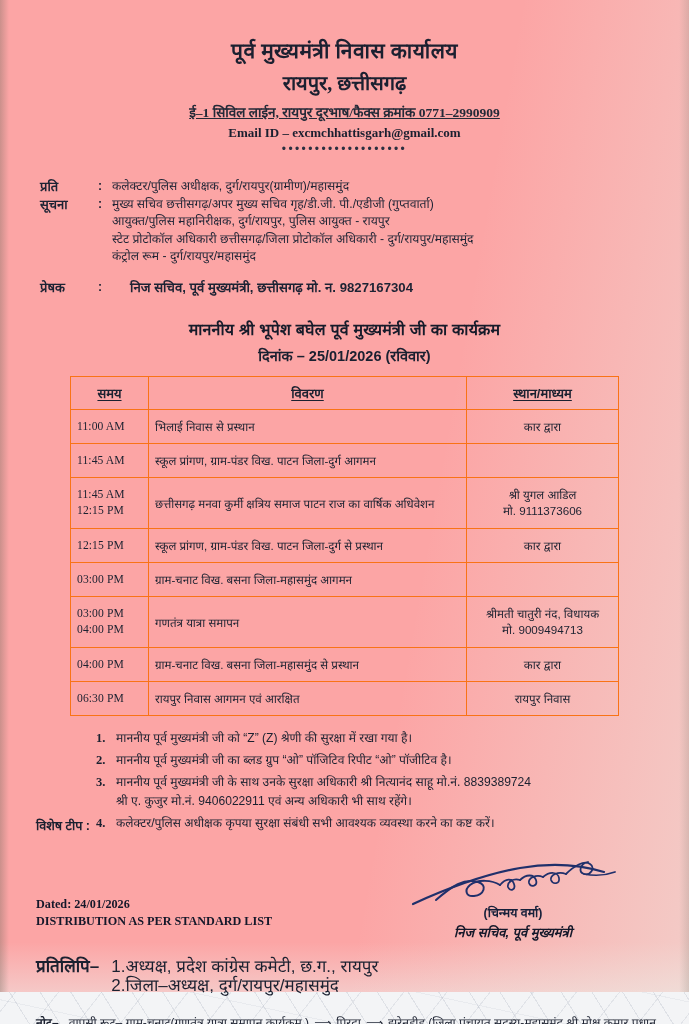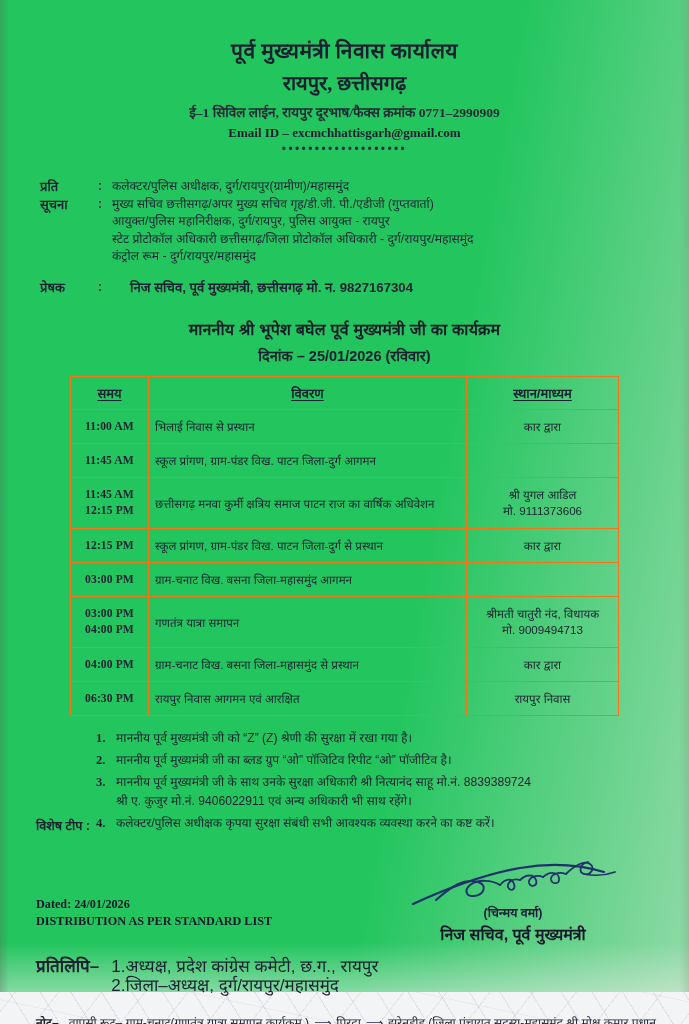"पूर्व मुख्यमंत्री निवास कार्यालय" .page { background: #22c55e -> #fca5a5 }
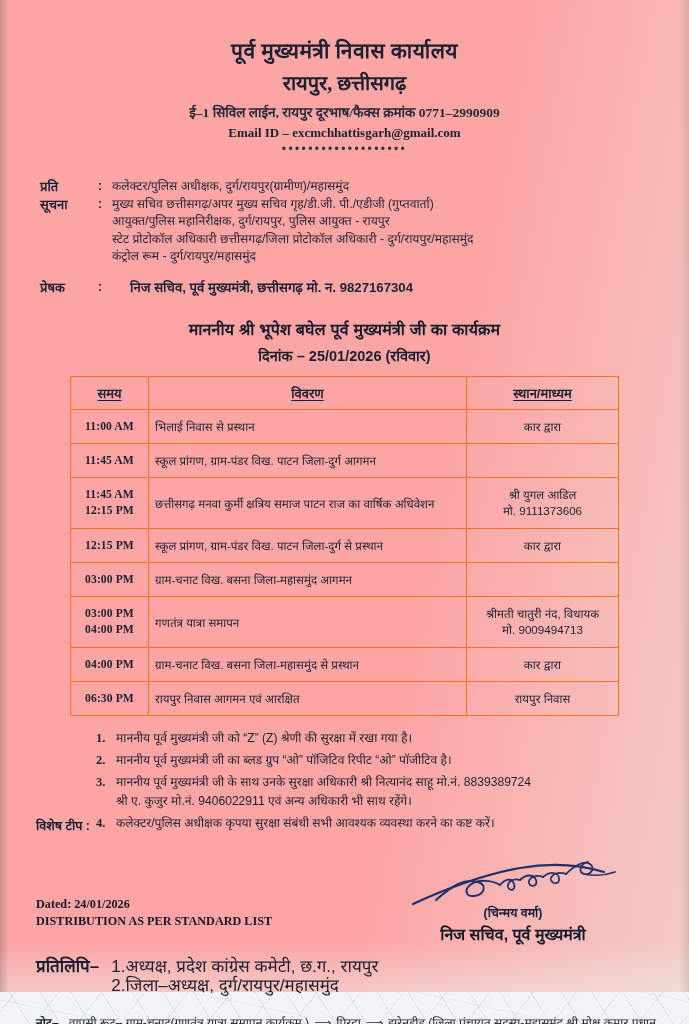"ई–1 सिविल लाईन, रायपुर दूरभाष/फैक्स" .lh-line3 { text-decoration: none -> underline }
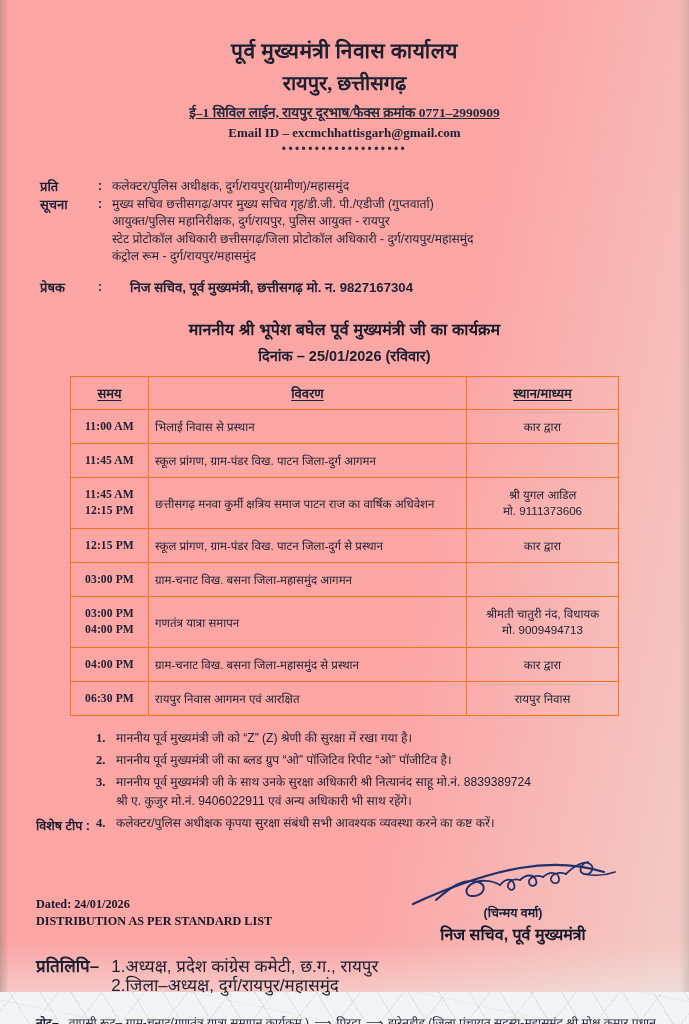"11:00 AM" td.time { font-weight: 700 -> 400; text-align: center -> left }
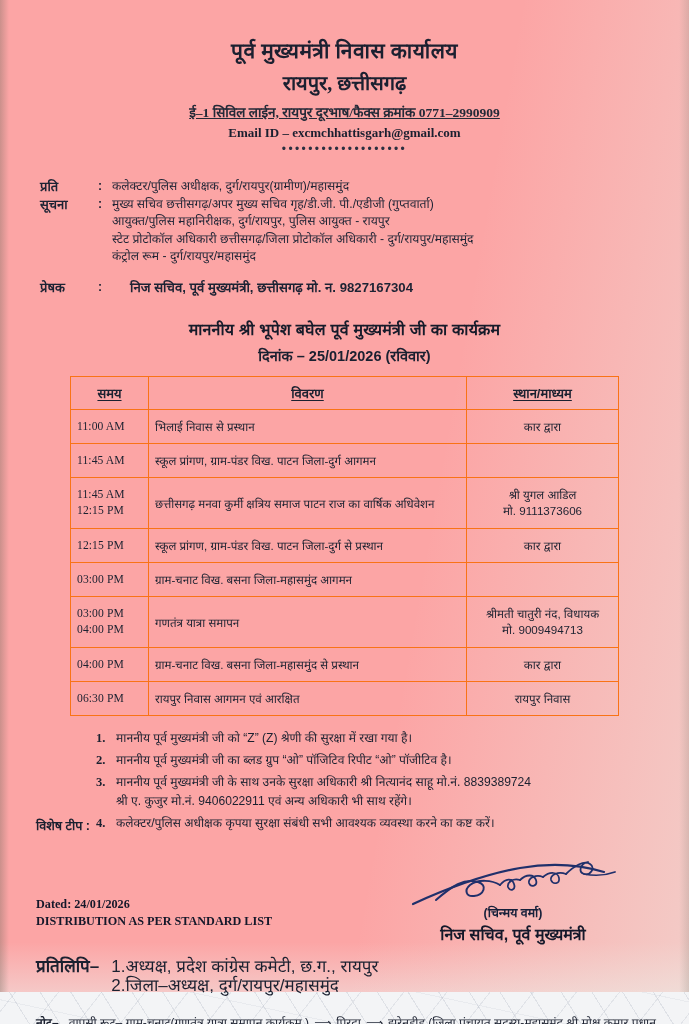"निज सचिव, पूर्व मुख्यमंत्री" .sig-desig { font-size: 16px -> 13px; font-style: none -> italic }
